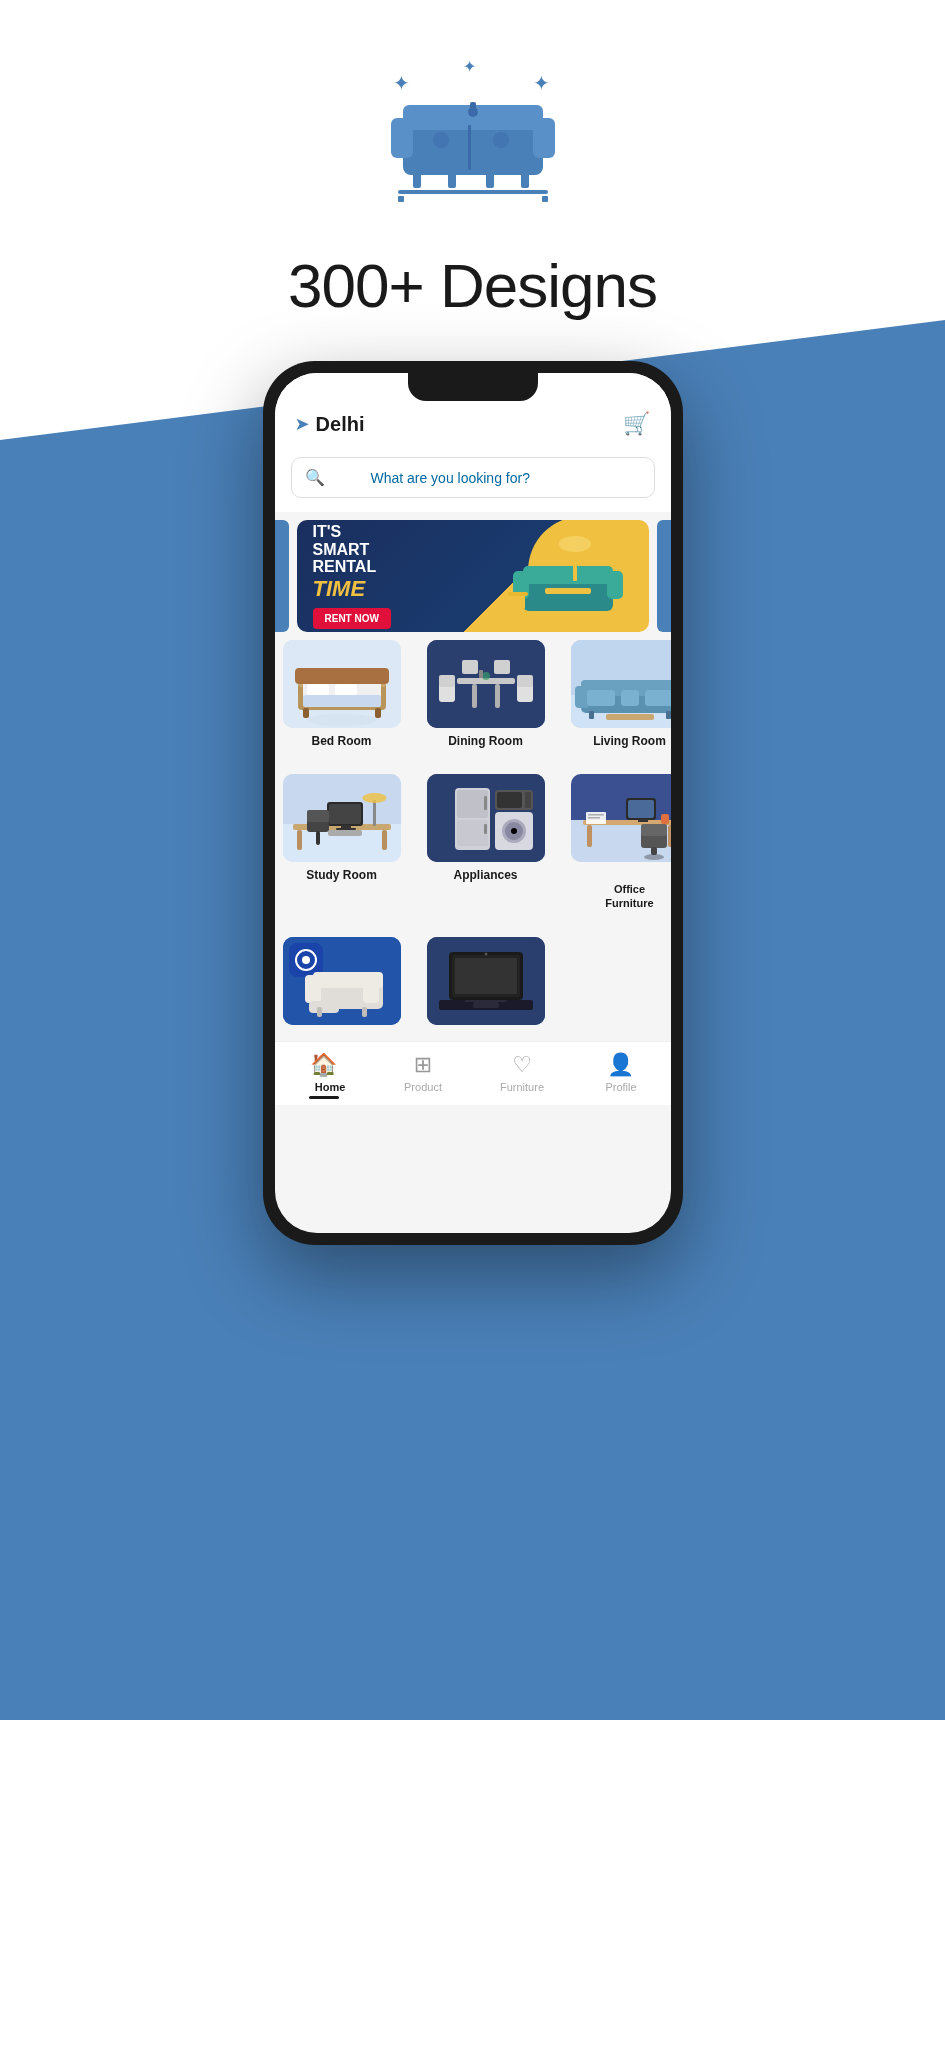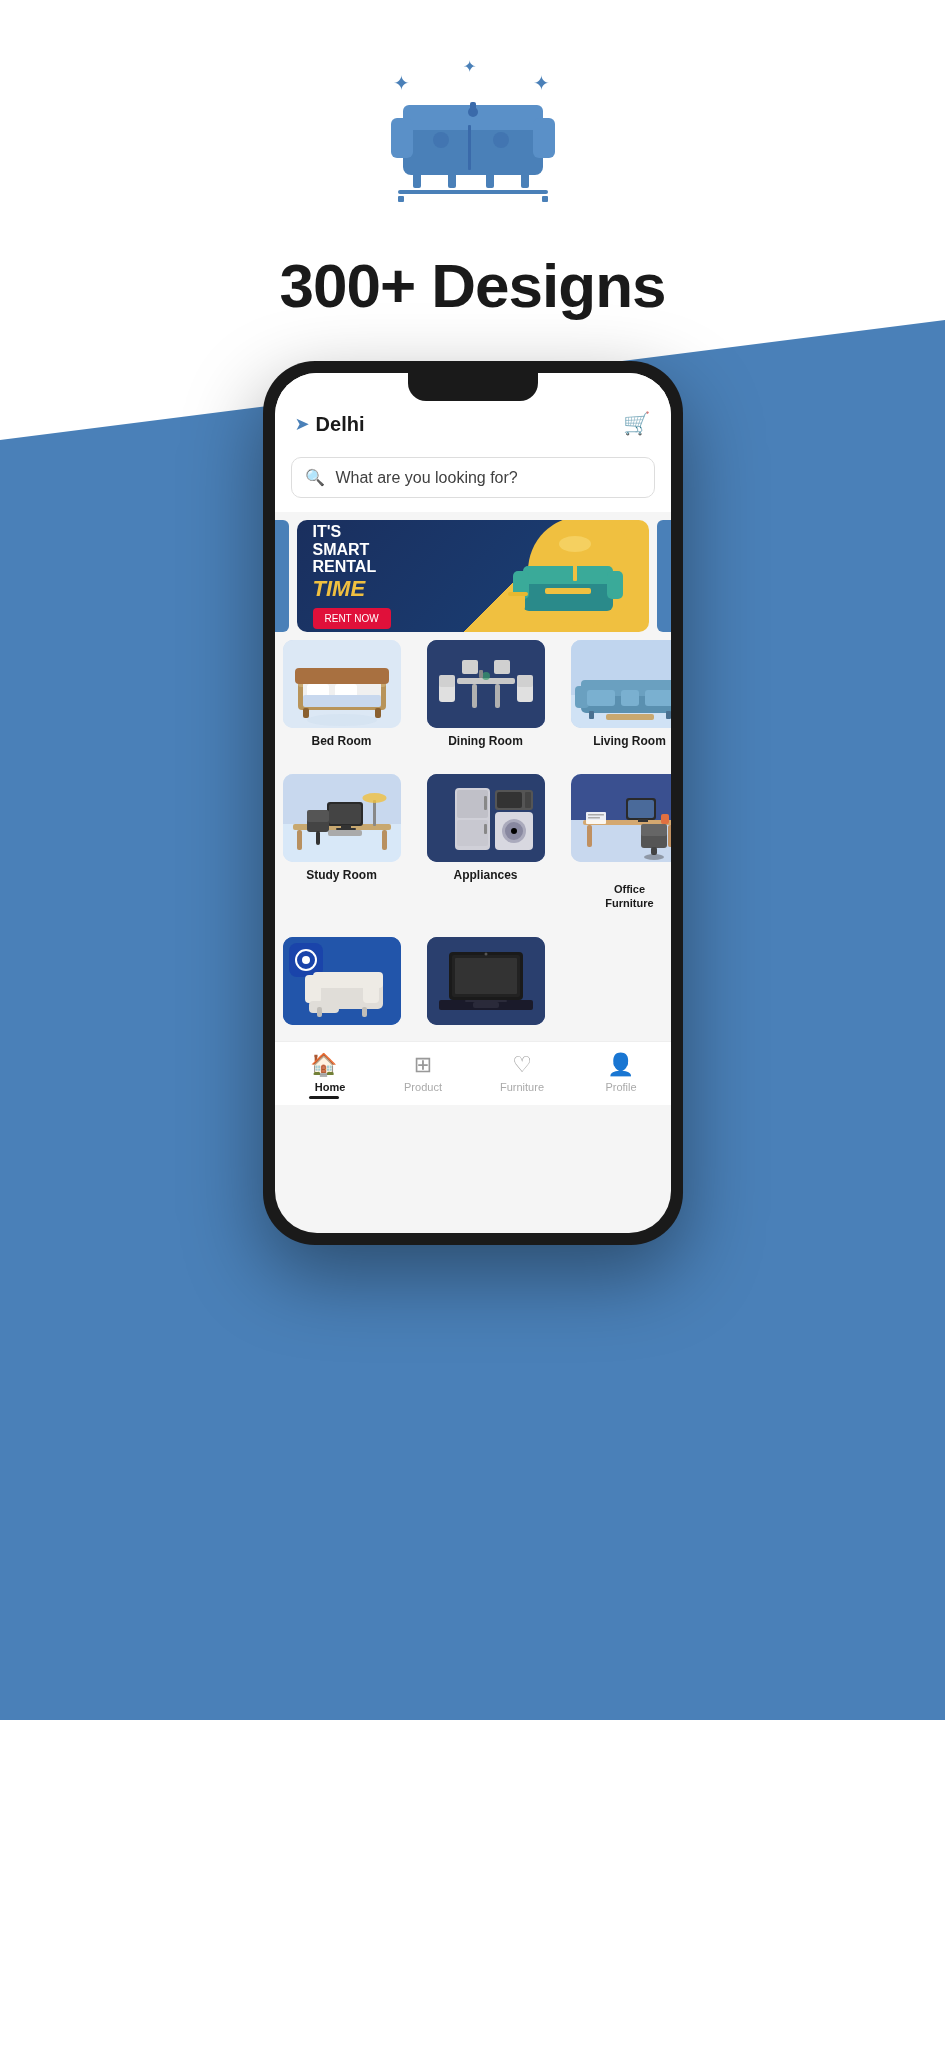"300+ Designs" .hero-title { font-weight: 700 -> 400 }
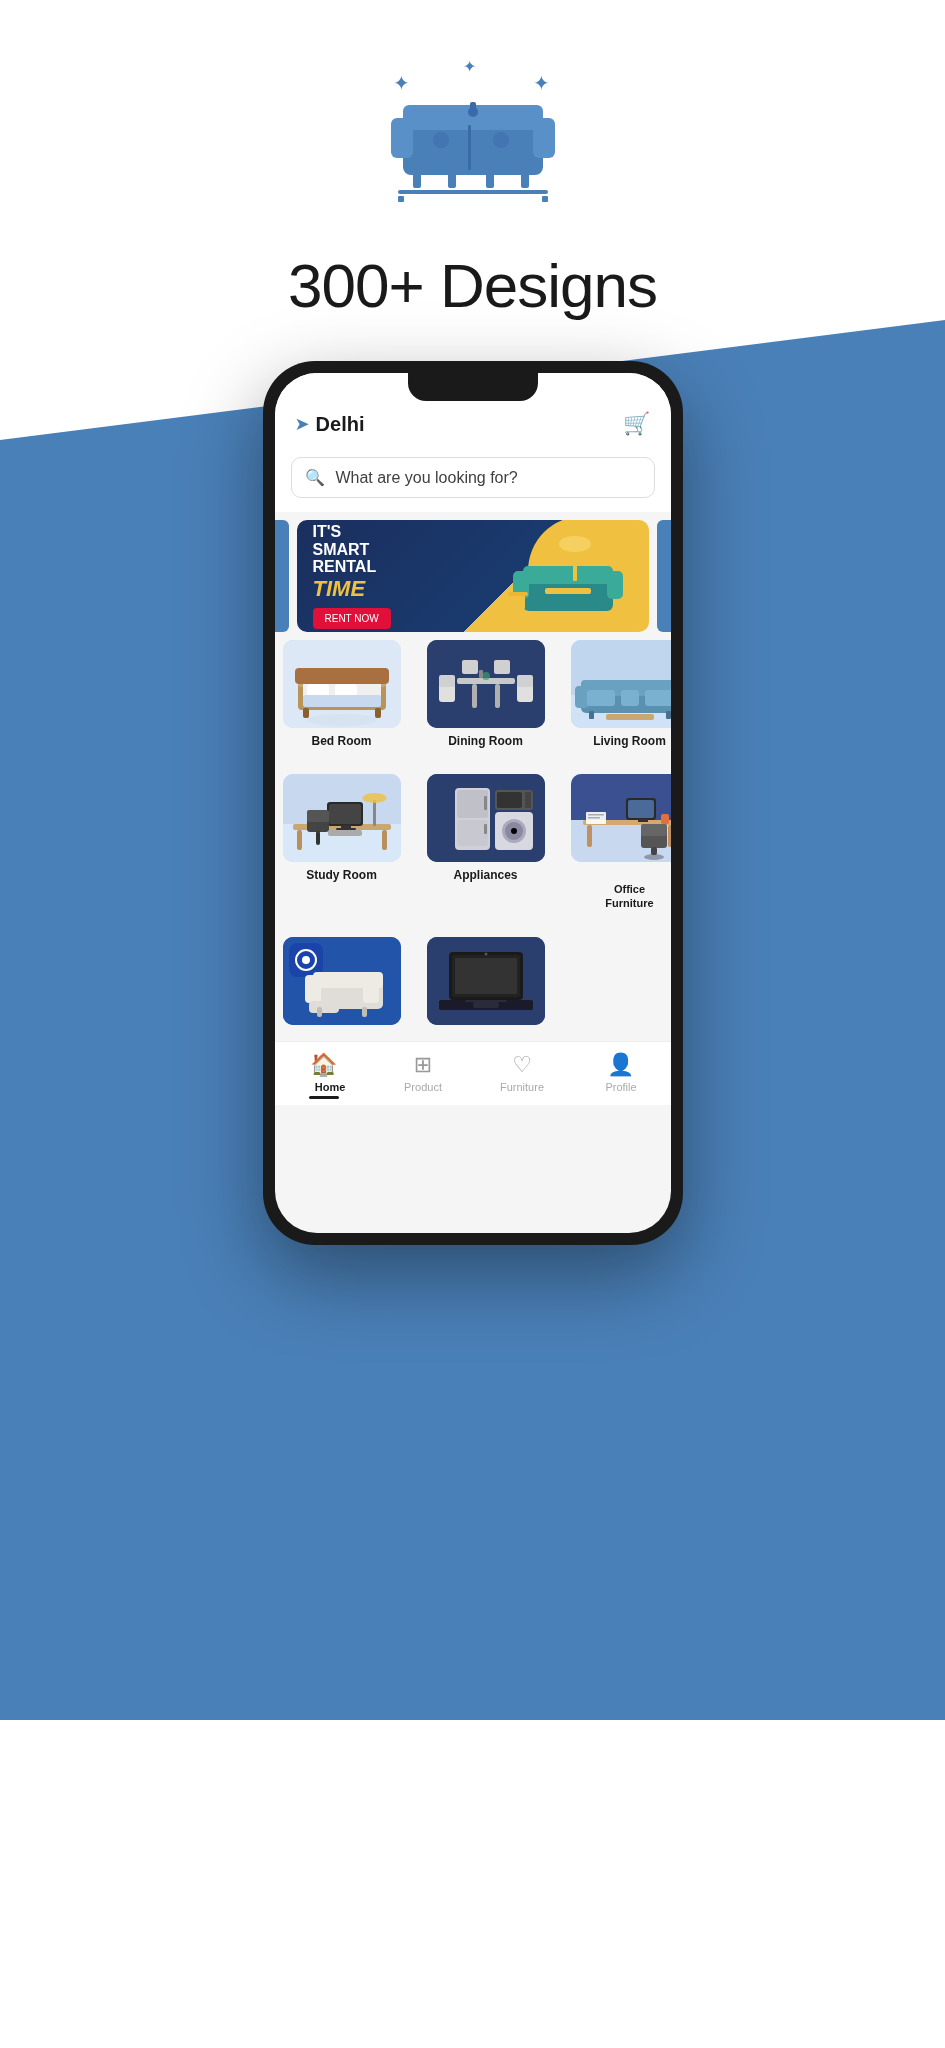"What are you looking for?" .search-placeholder { color: #404040 -> #0369a1; font-size: 16px -> 14px; margin-left: none -> 35px }
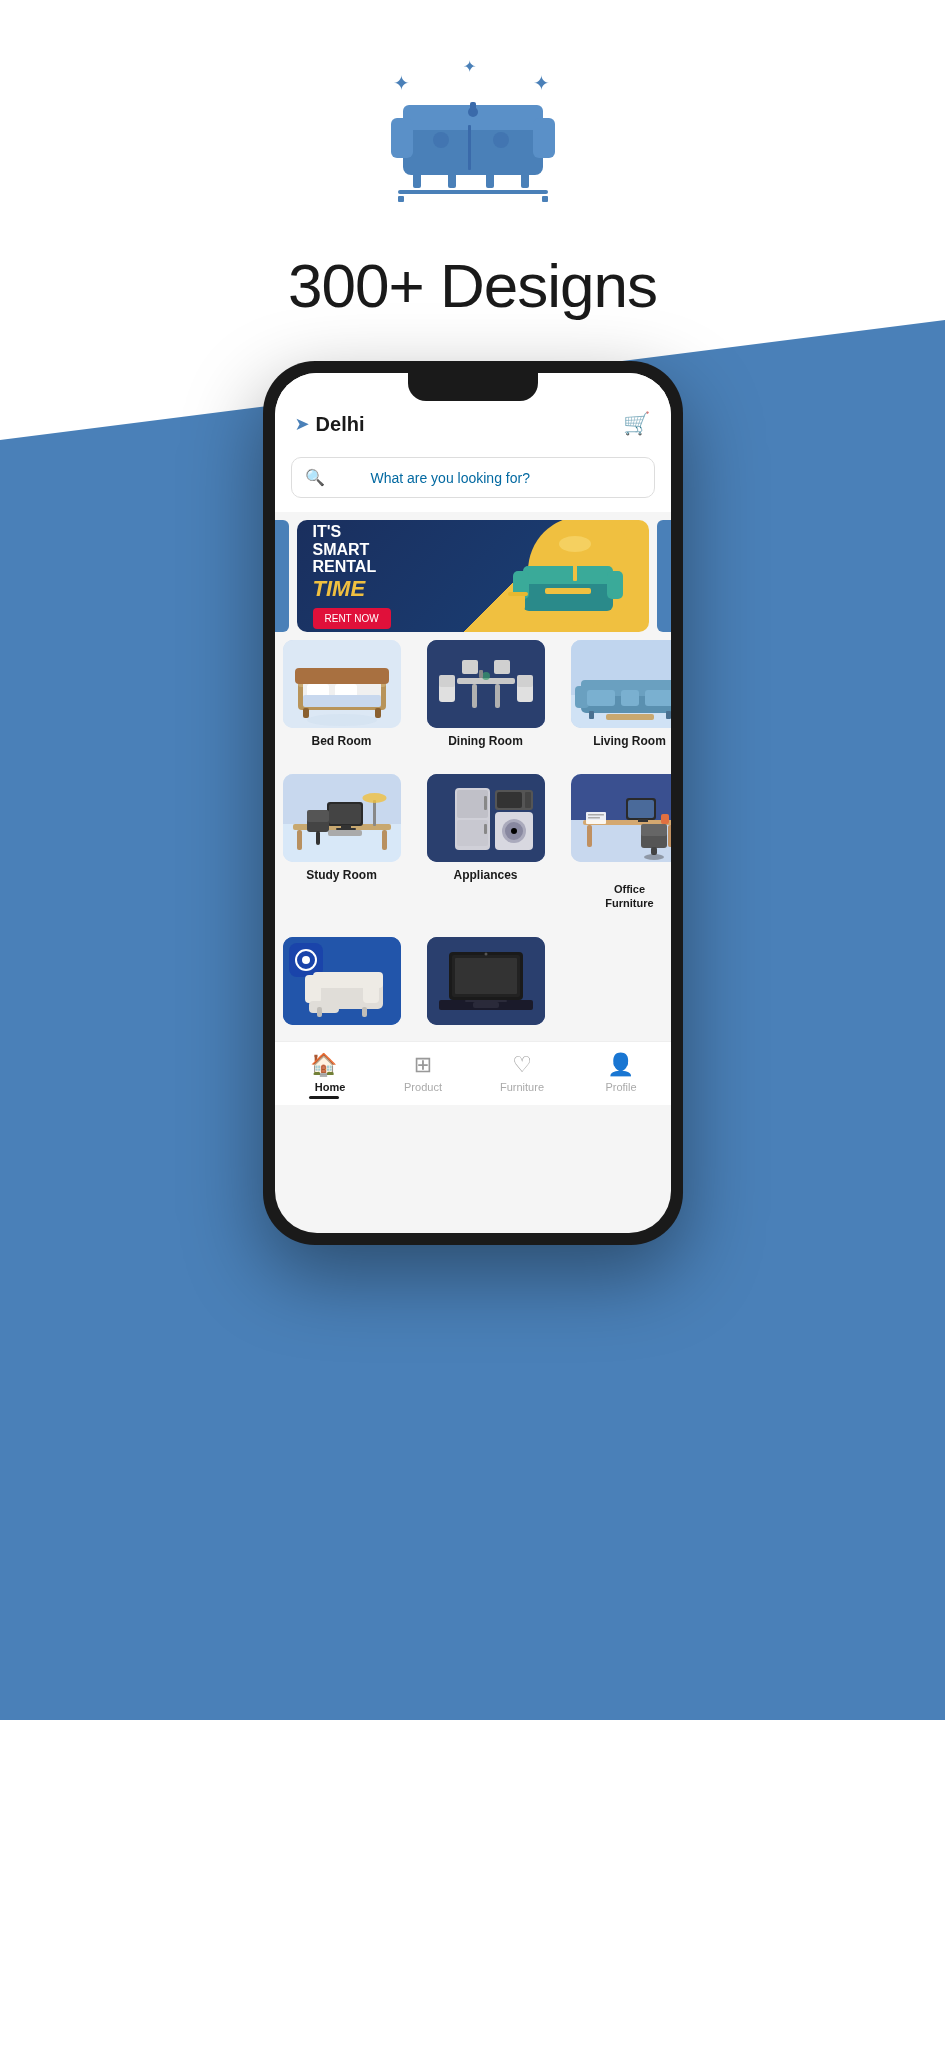"RENT NOW" .rent-now-btn { font-weight: 400 -> 700 }
